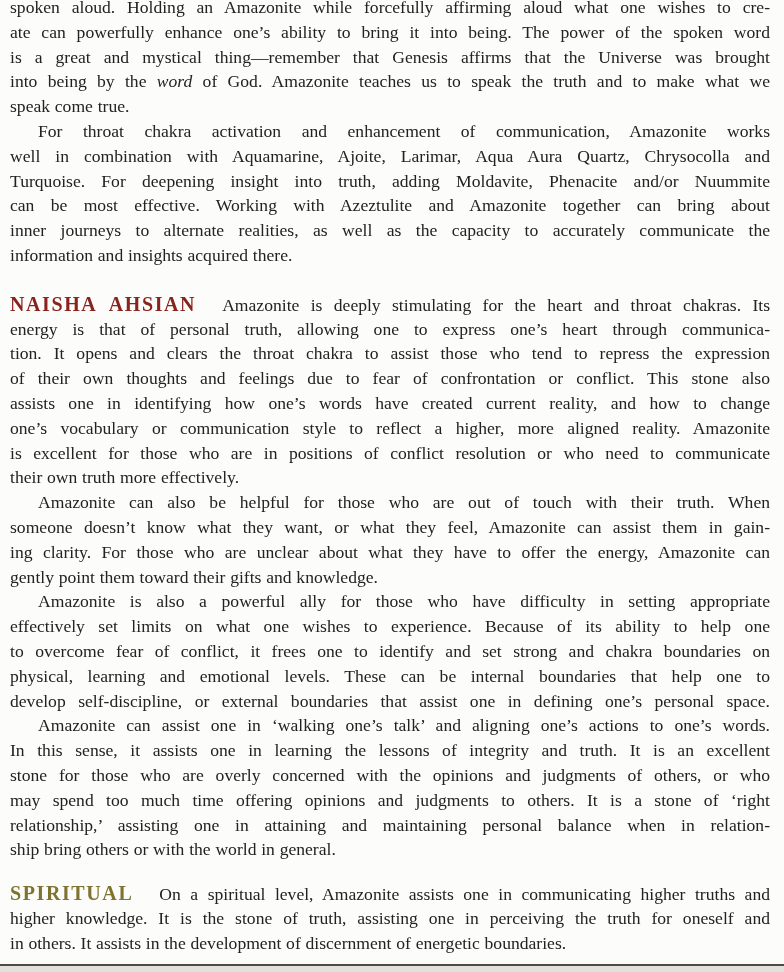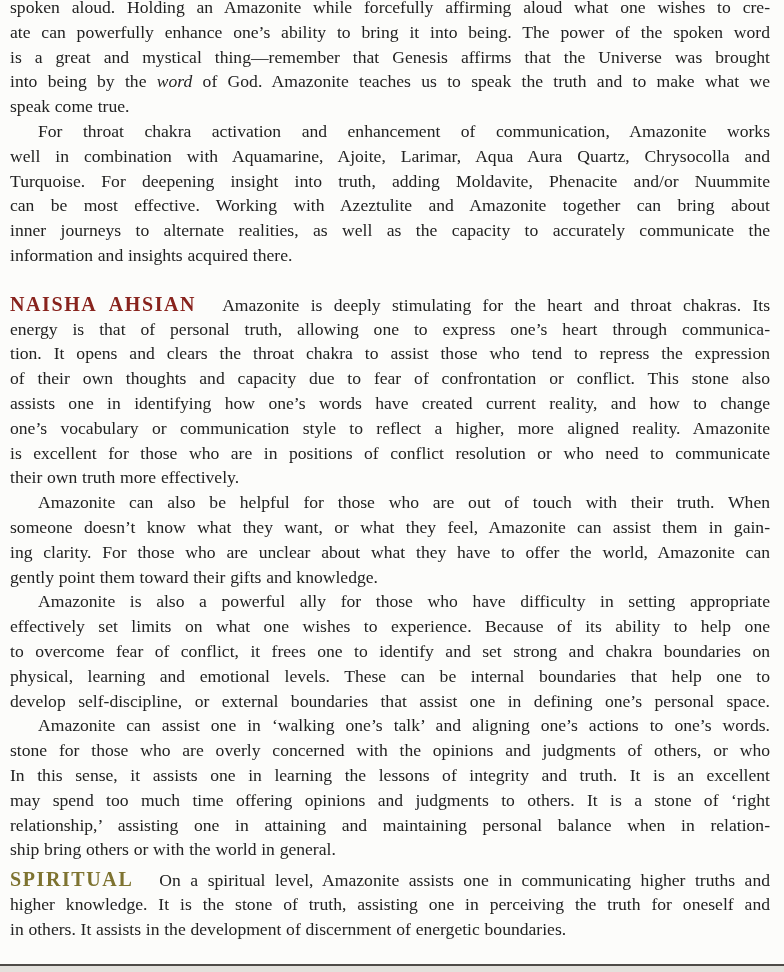"of their own thoughts and" div.line { text: capacity -> feelings }
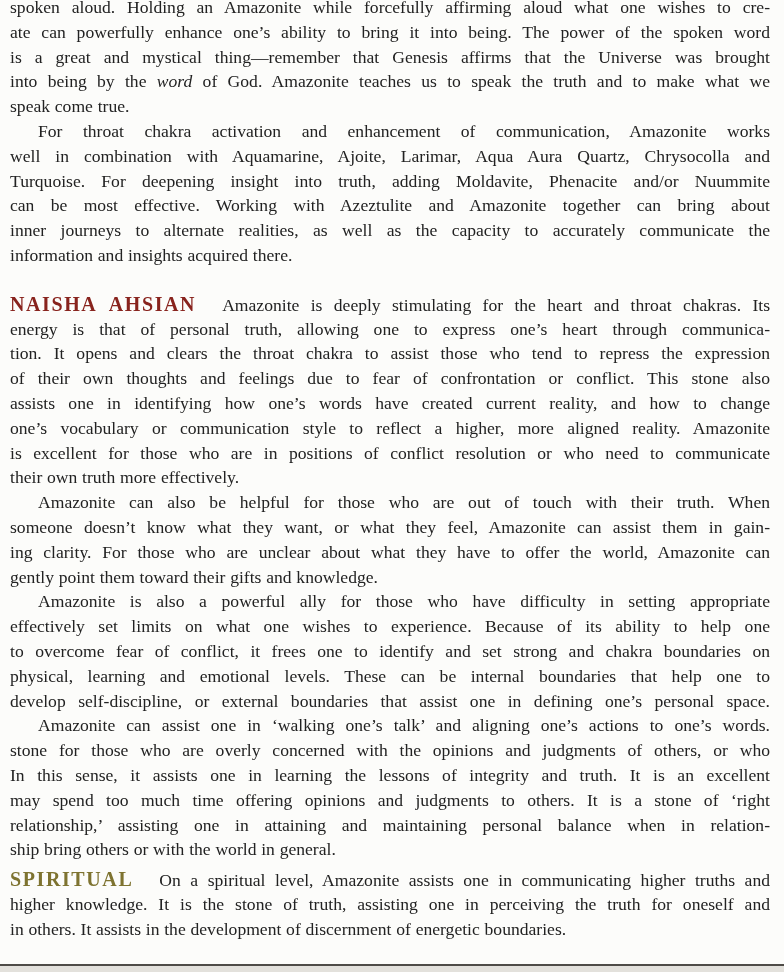"ing clarity. For those who" div.line { text: world -> energy }
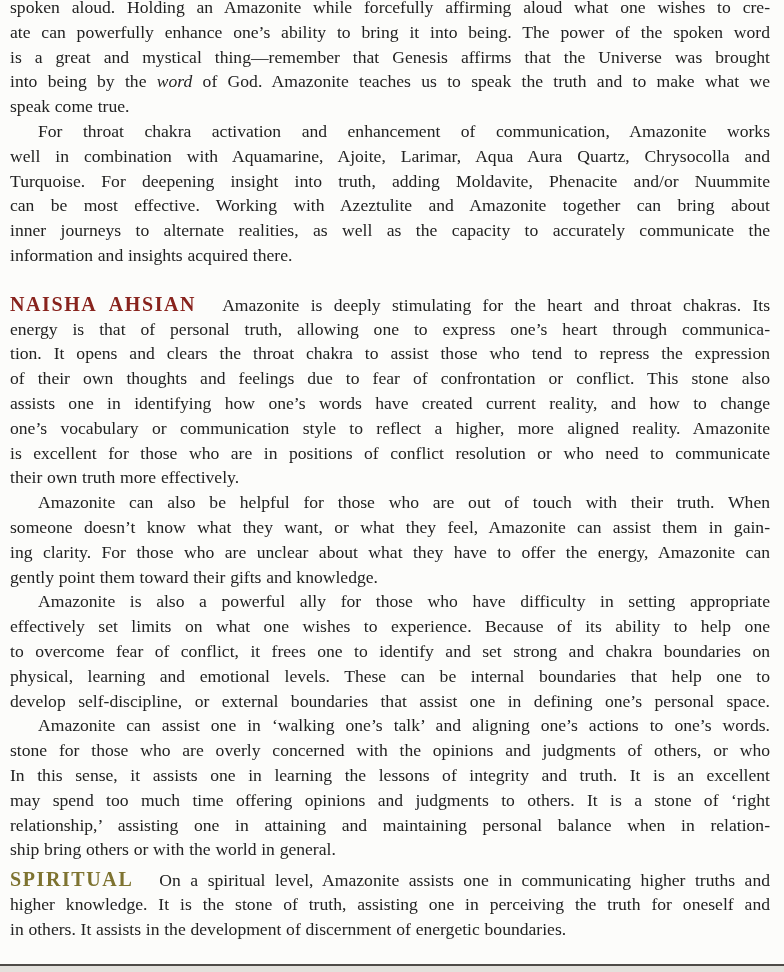"stone for those who are" div.line { order: before "In this sense, it assists" -> after "In this sense, it assists" }
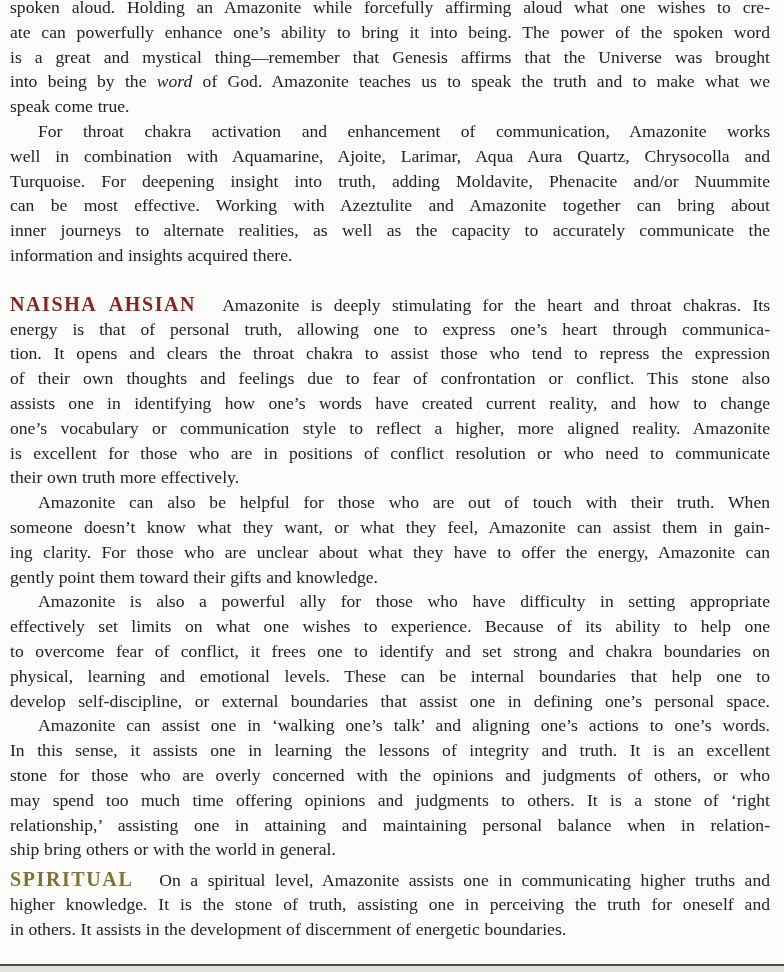"SPIRITUAL On a spiritual level," div.para { margin-top: 5px -> 19px }
